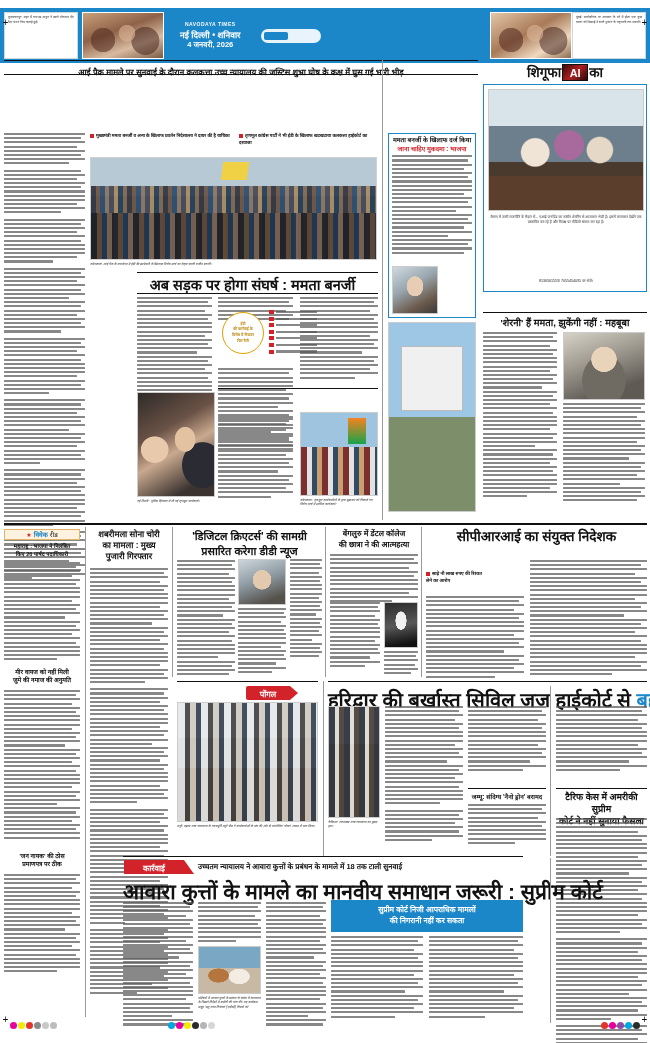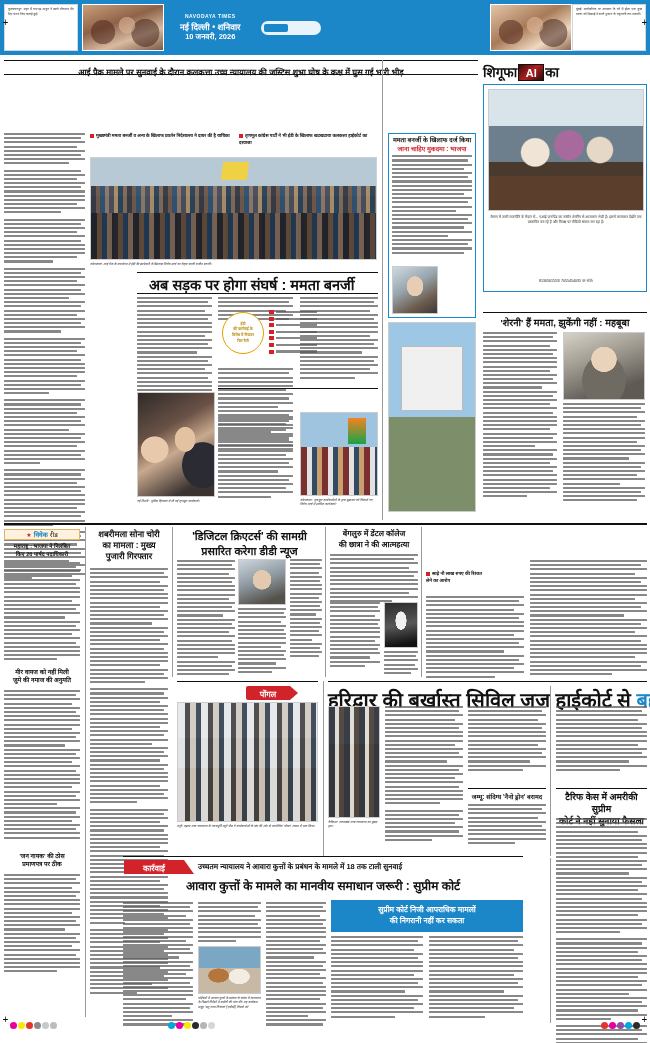"नई दिल्ली • शनिवार" .masthead { top: 0 -> 8px }
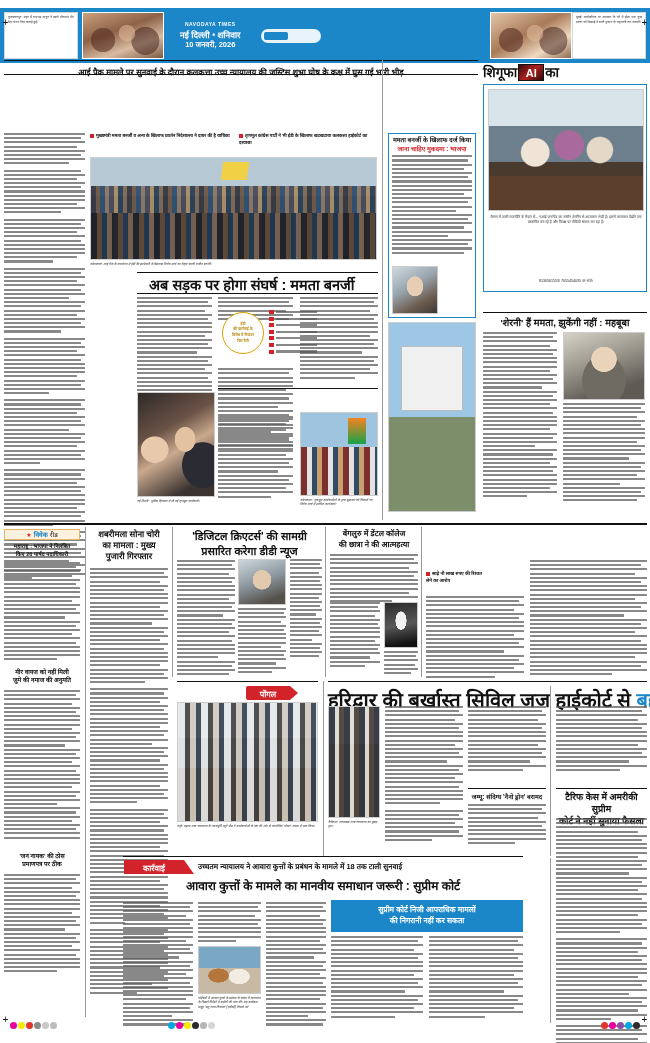"10 जनवरी, 2026" div.mh-date { text: 10 -> 4 }
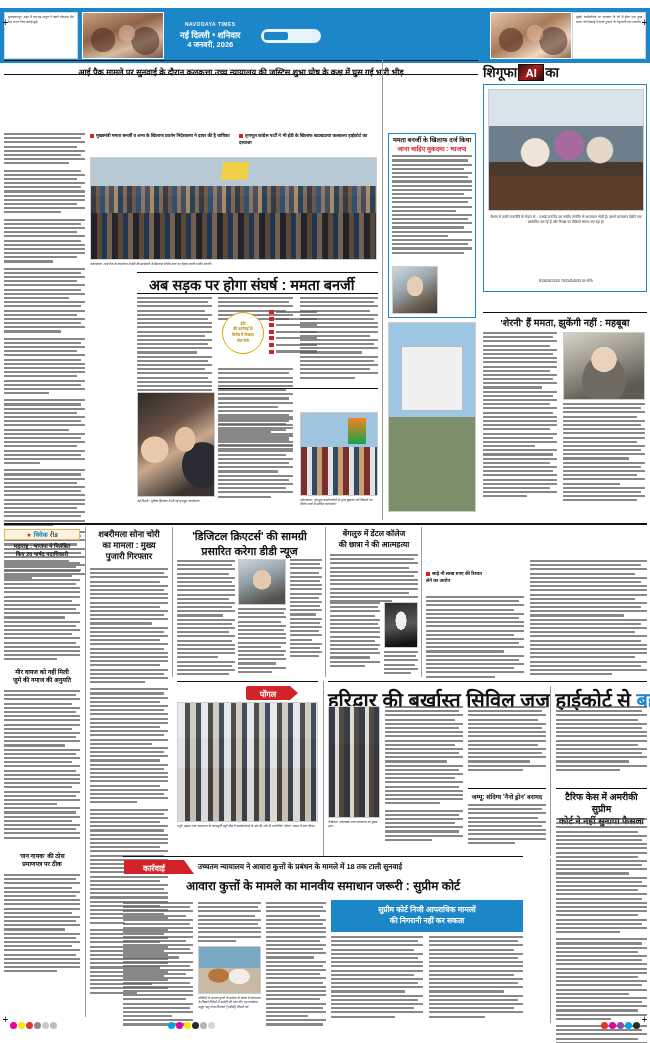"शिगूफा" div { justify-content: none -> center }
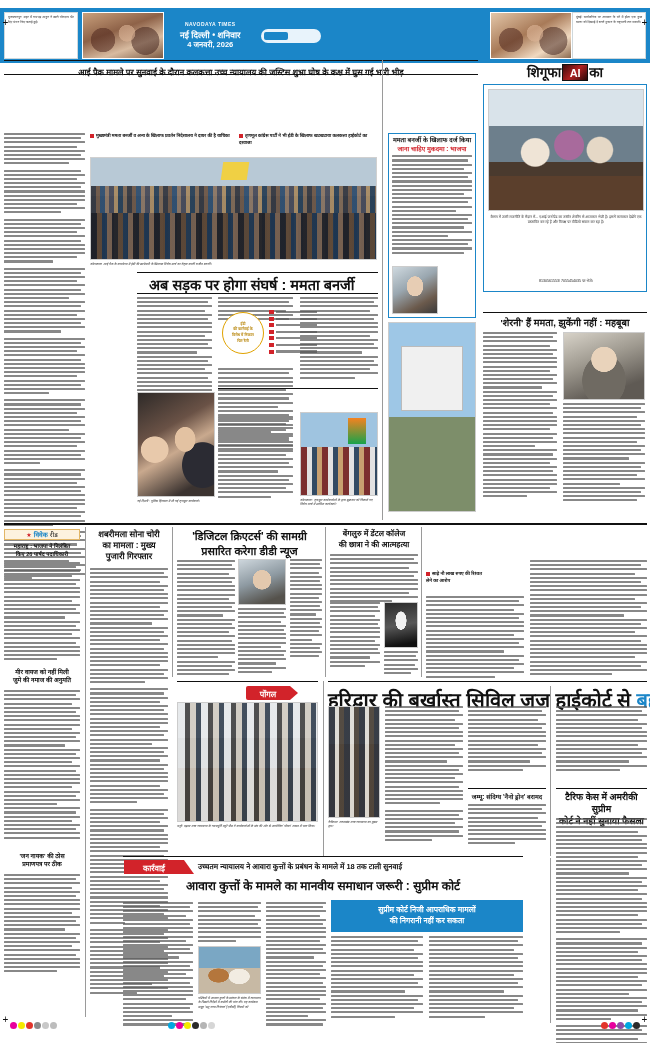"अब सड़क पर होगा संघर्ष" .lead-sub { justify-content: none -> center; left: 149px -> 132px }
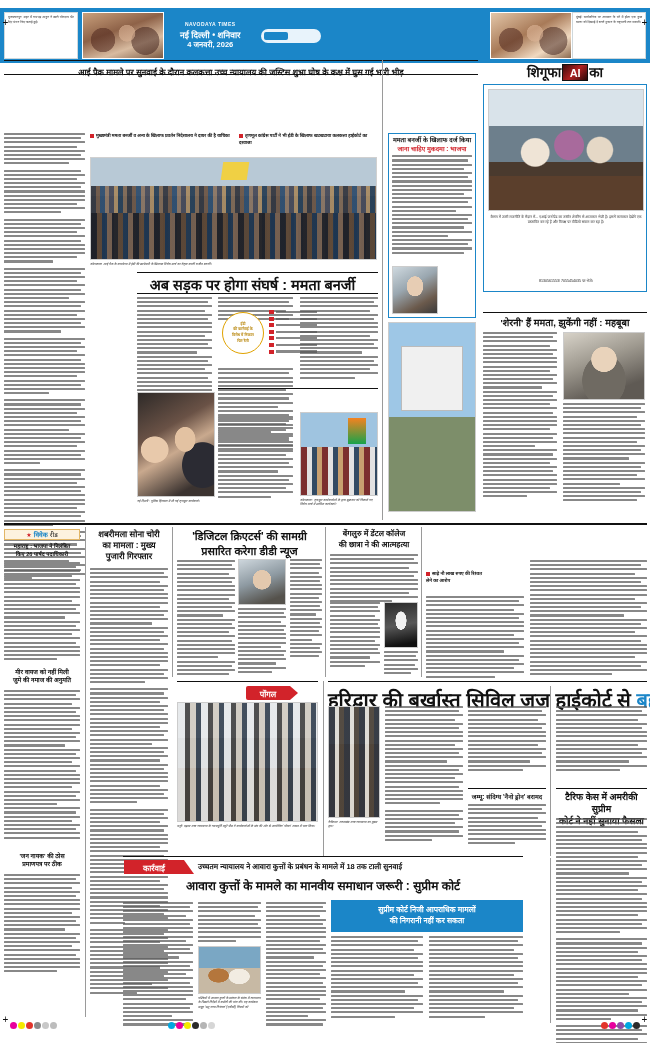"सीपीआरआई का संयुक्त निदेशक" div { html: none -> <div>सीपीआरआई का संयुक्त निदेशक</div> }
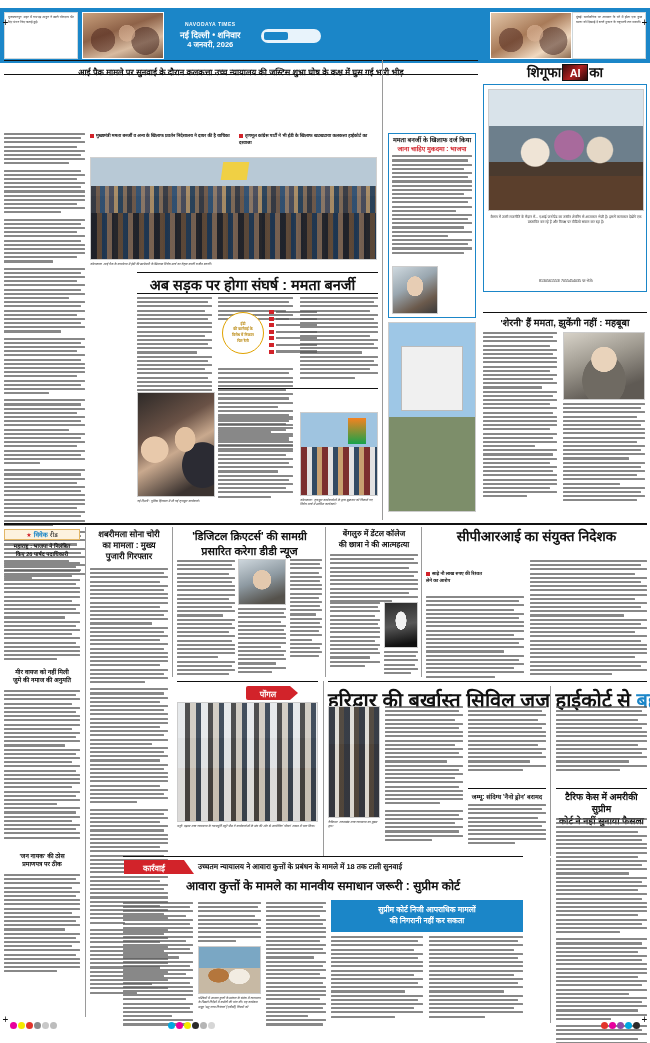"आवारा कुत्तों के मामले का" div.sec-head { font-size: 12px -> 21px }
